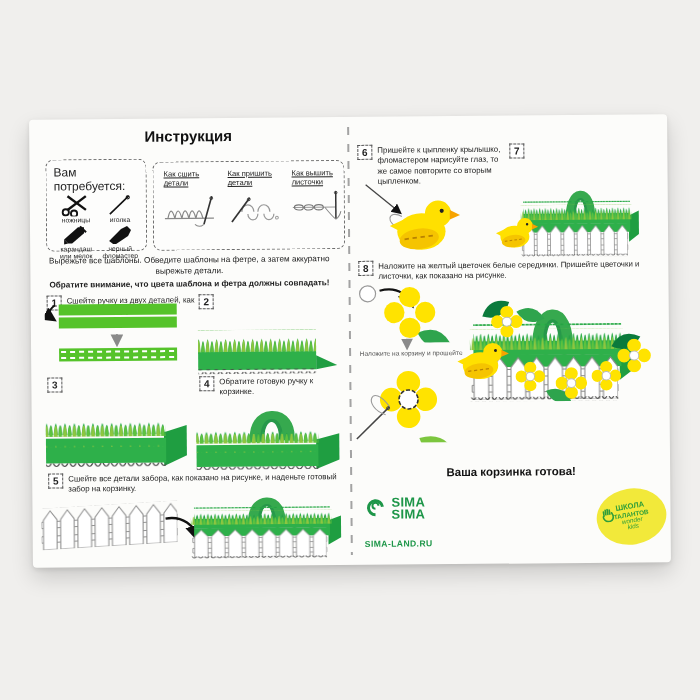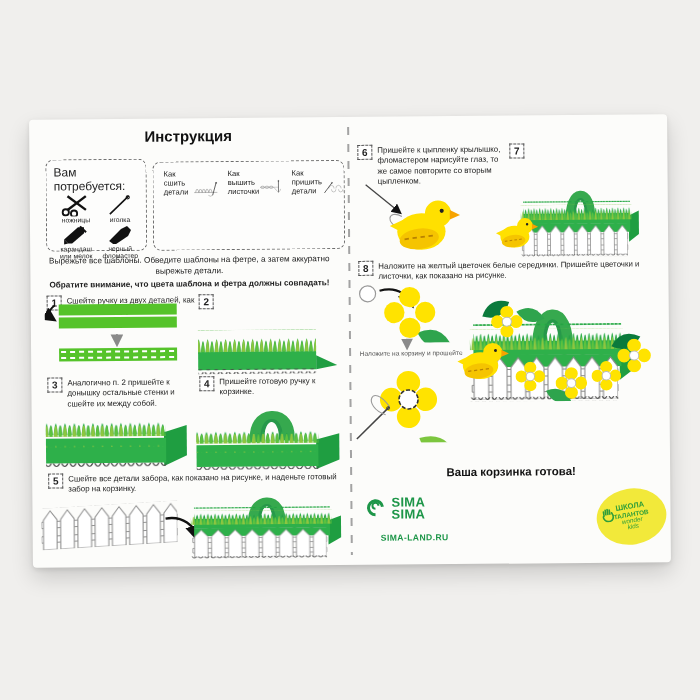"Как сшить детали" .tcol { flex-direction: row -> column; text-decoration: none -> underline }
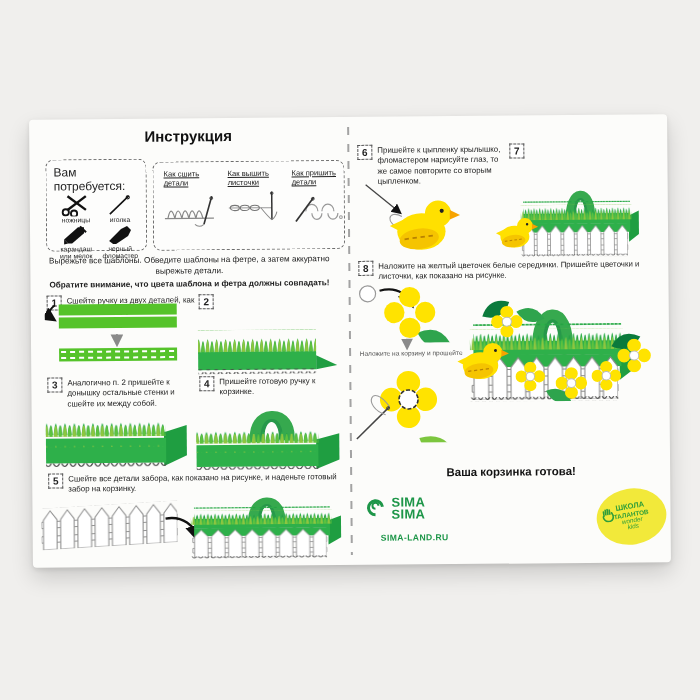"Как вышить листочки" div.tcol { order: before "Как пришить детали" -> after "Как пришить детали" }
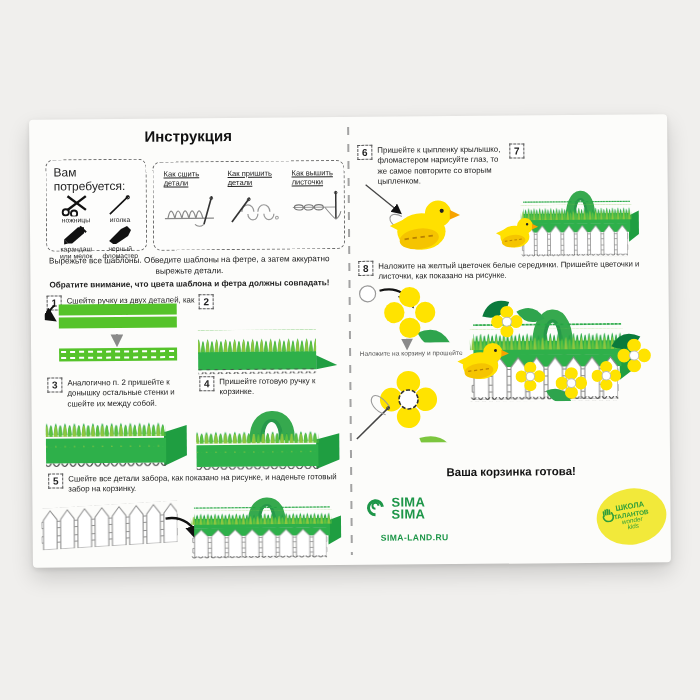"Аналогично п. 2 пришейте к" div.stx { html: <div>Аналогично п. 2 пришейте к донышку остальные стенки и сшейте их между собой.</div> -> none }
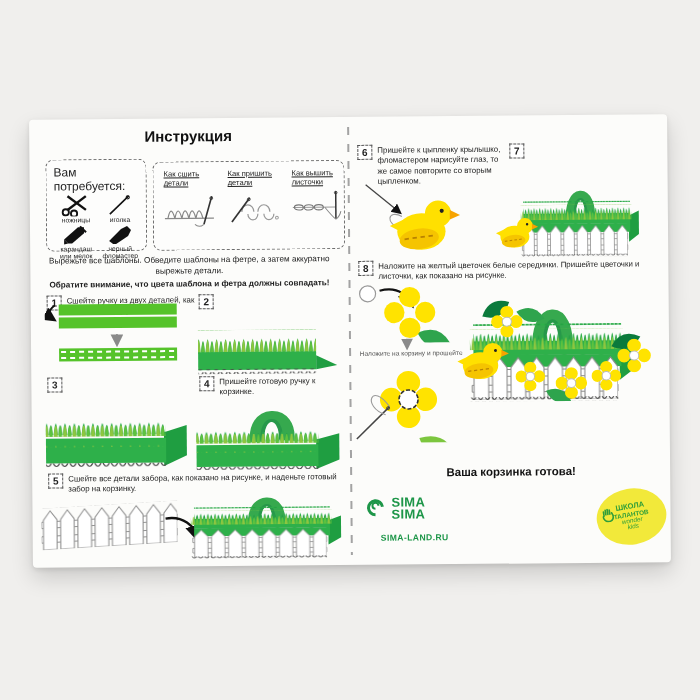"Пришейте готовую ручку к корзинке." div.stx { text: Пришейте -> Обратите }
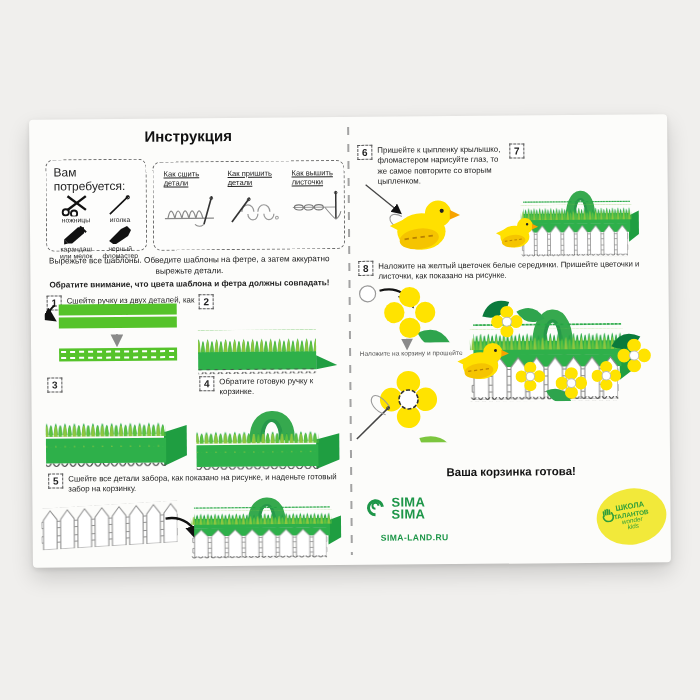"SIMA-LAND.RU" .simaurl { margin-top: 12px -> 18px; text-align: center -> none }
